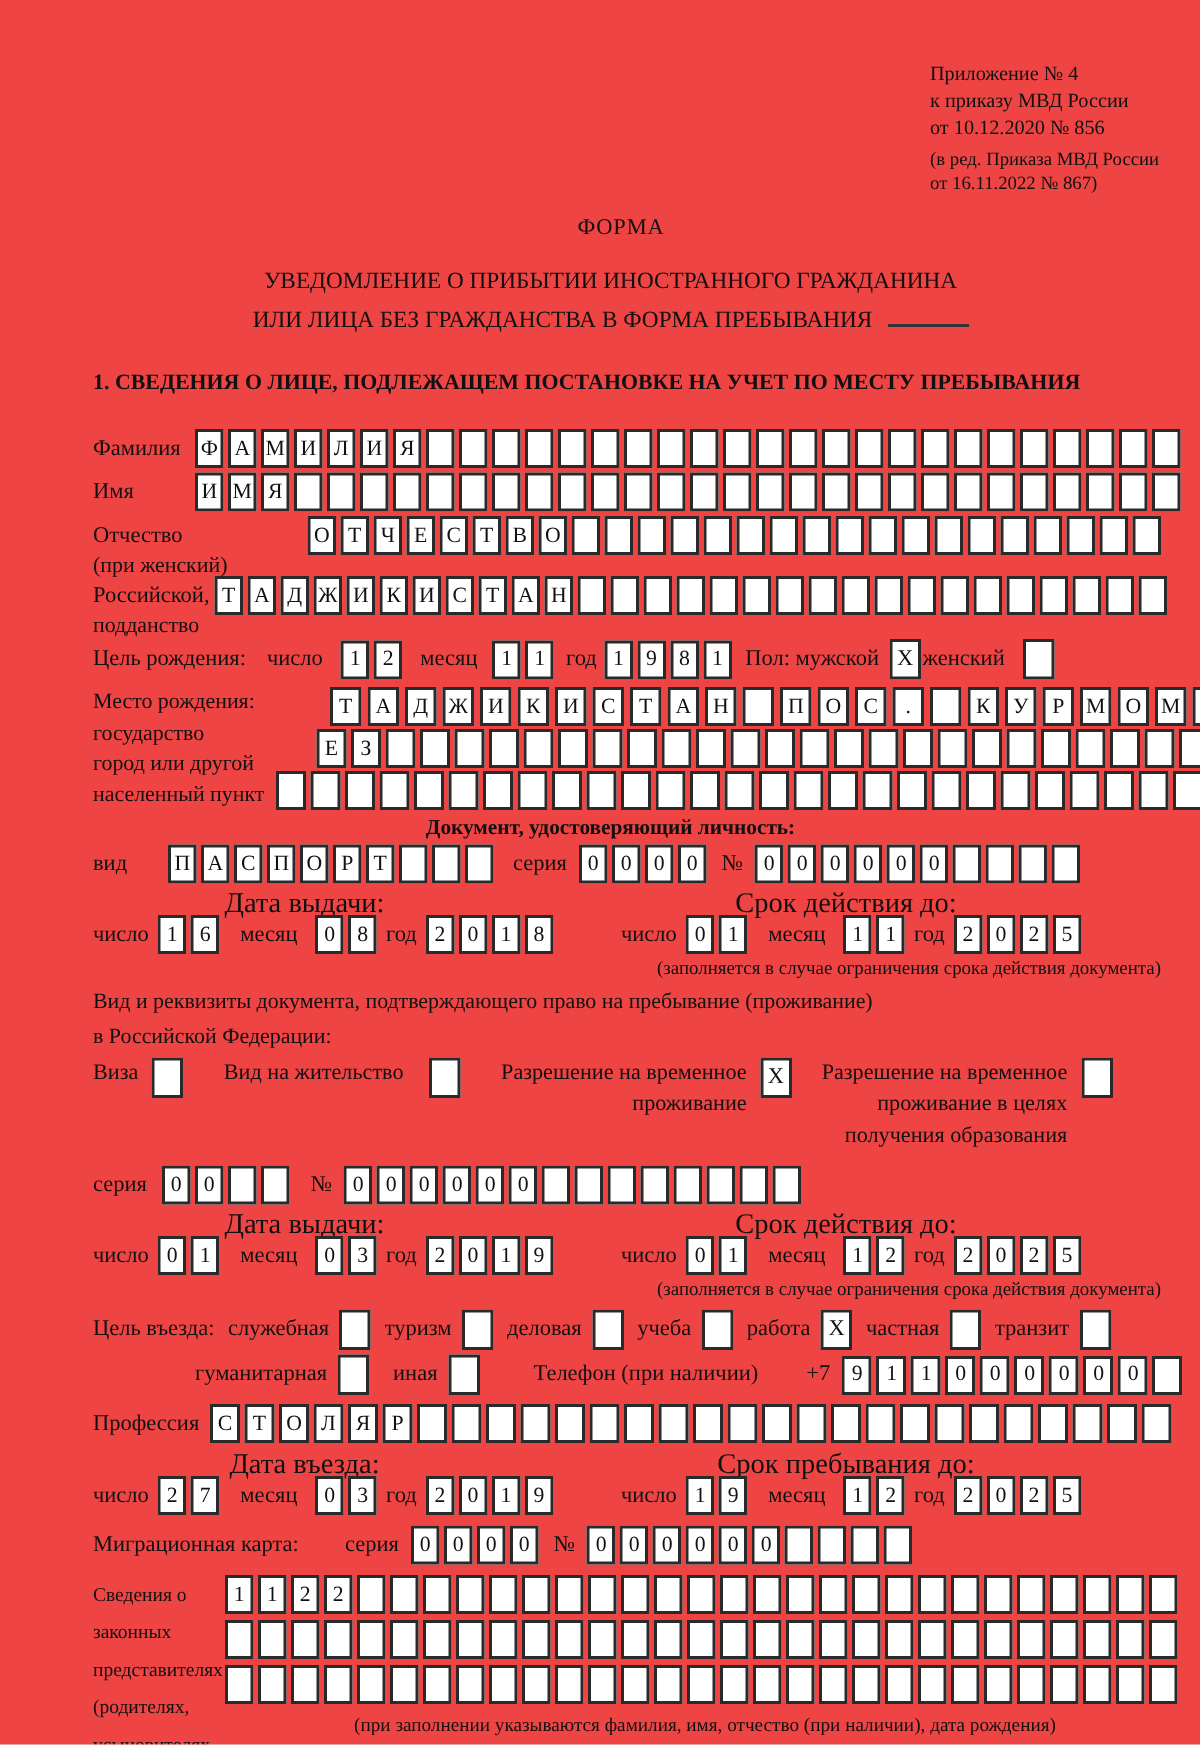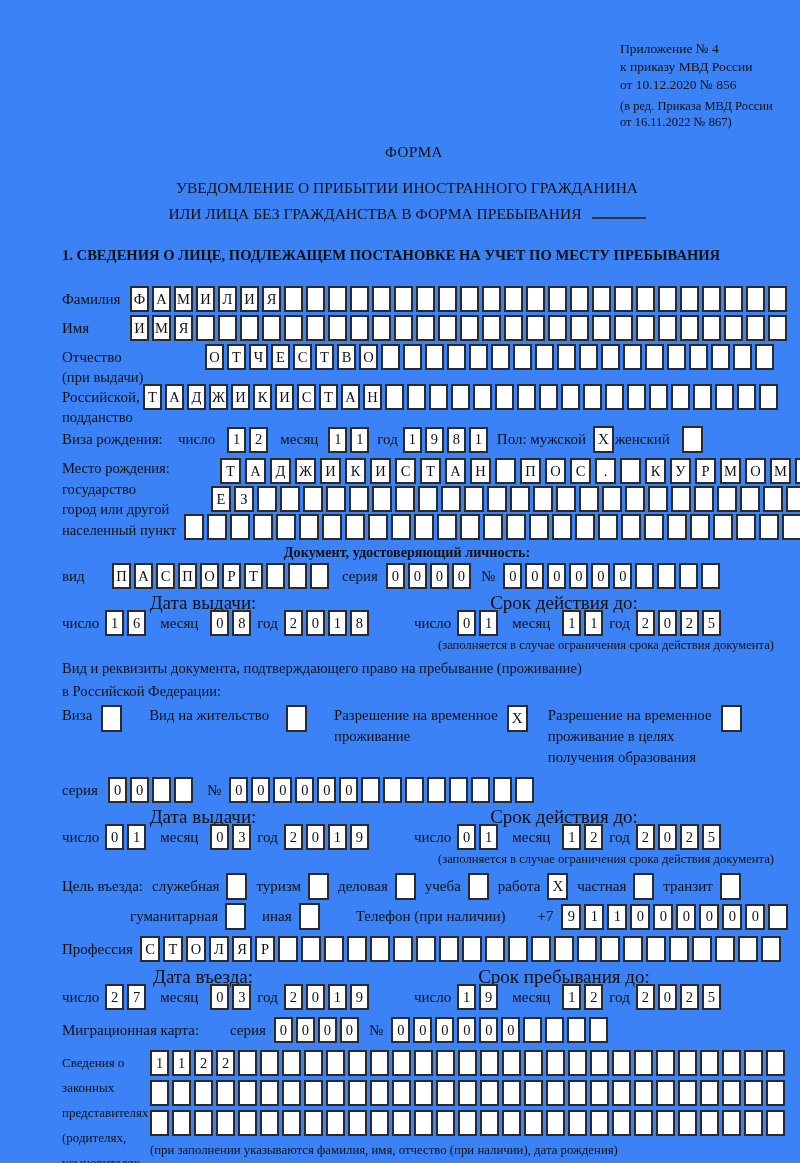"Приложение № 4" .page { background: #3b82f6 -> #ef4444 }
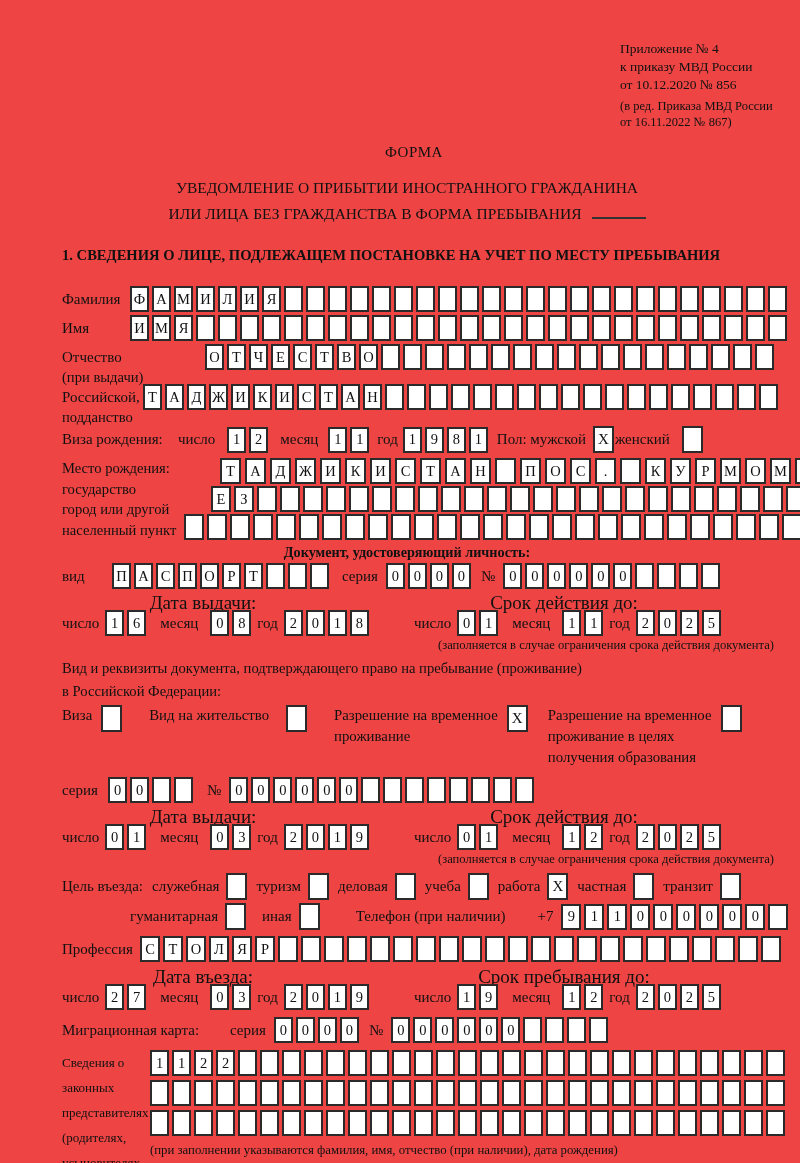"(при выдачи)" div.sub { text: выдачи -> женский }
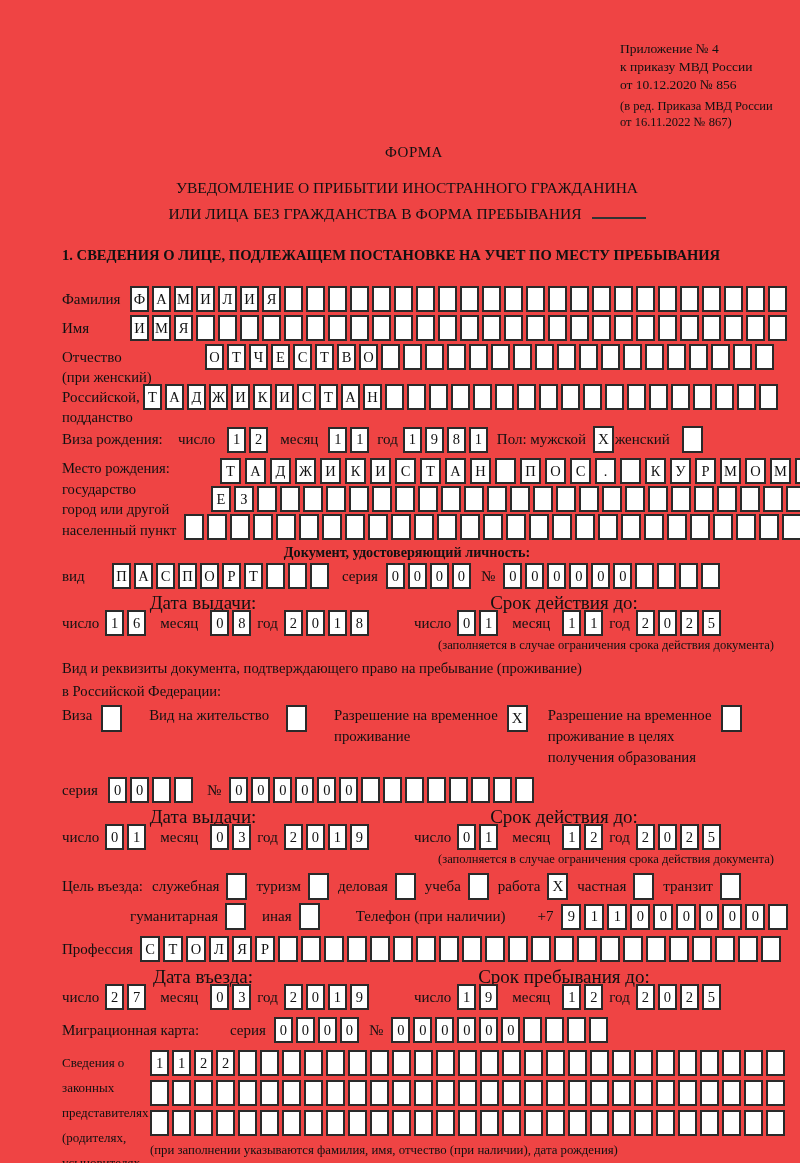"Виза рождения:" span.flabel { text: Виза -> Цель }
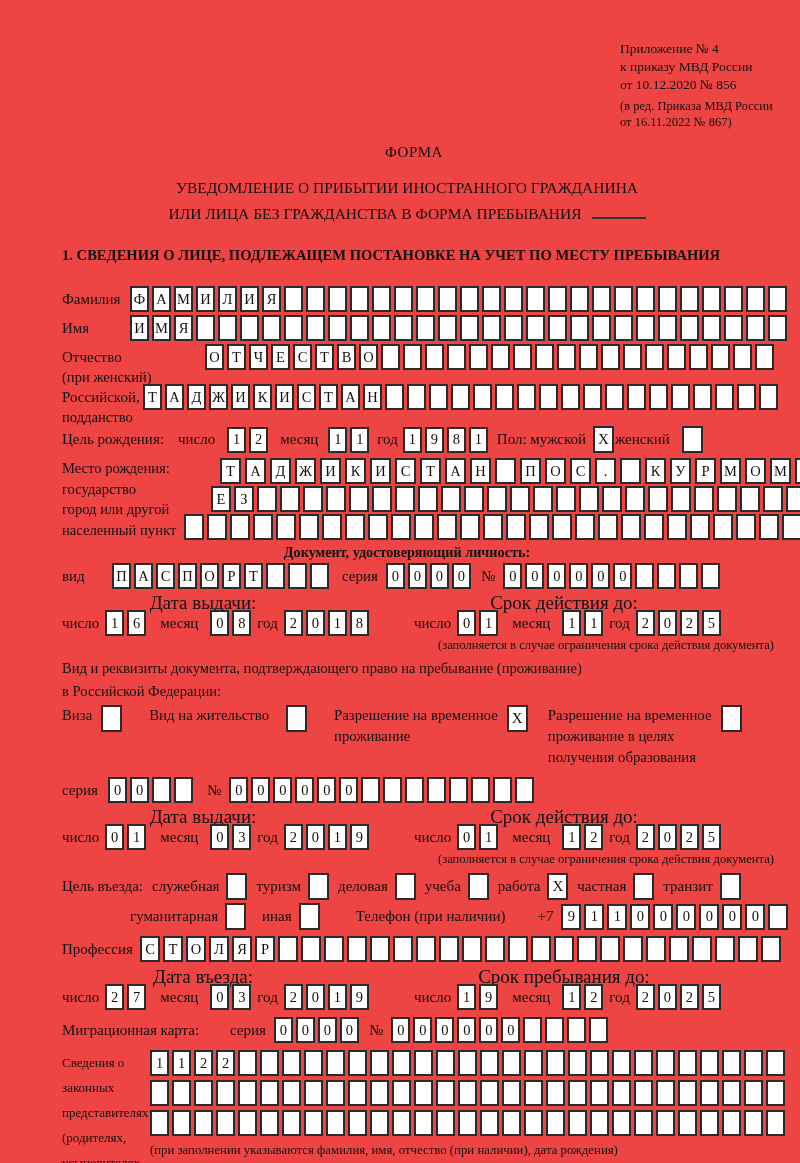"Разрешение на временное" .plabel.multi { text-align: left -> right }
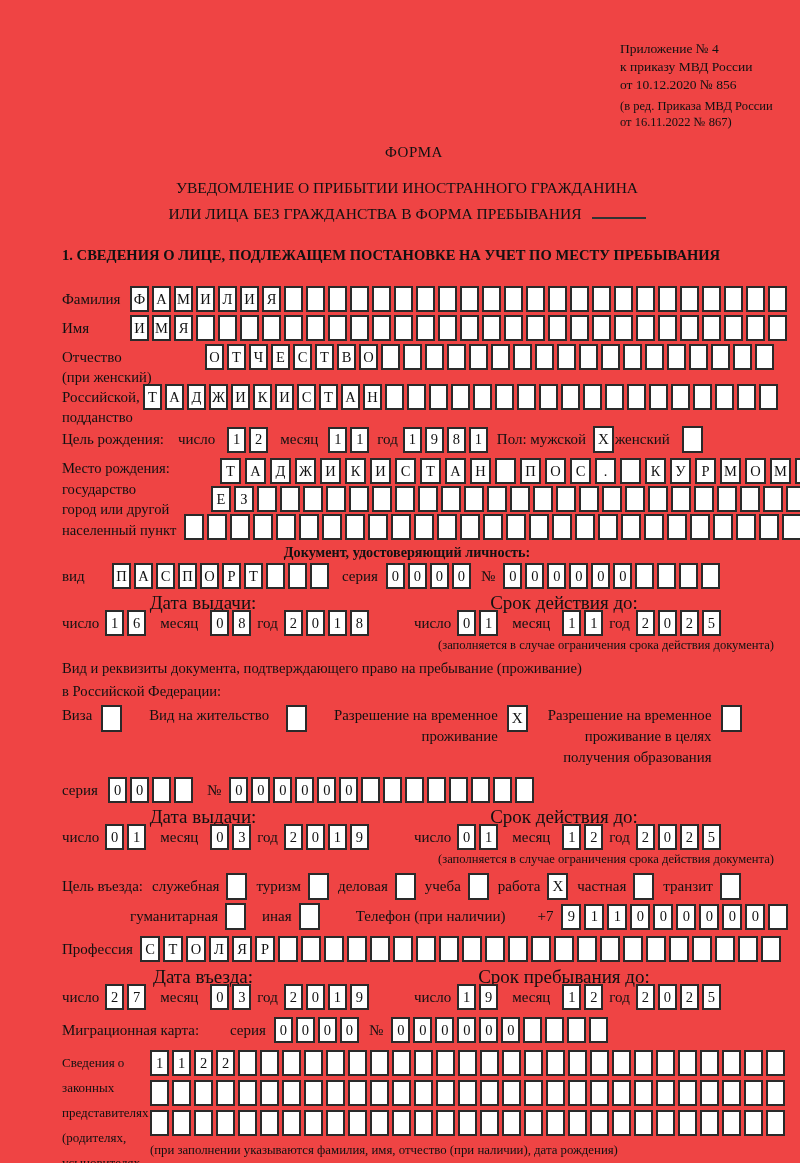"(при заполнении указываются фамилия," .reps-note { text-align: left -> center }
